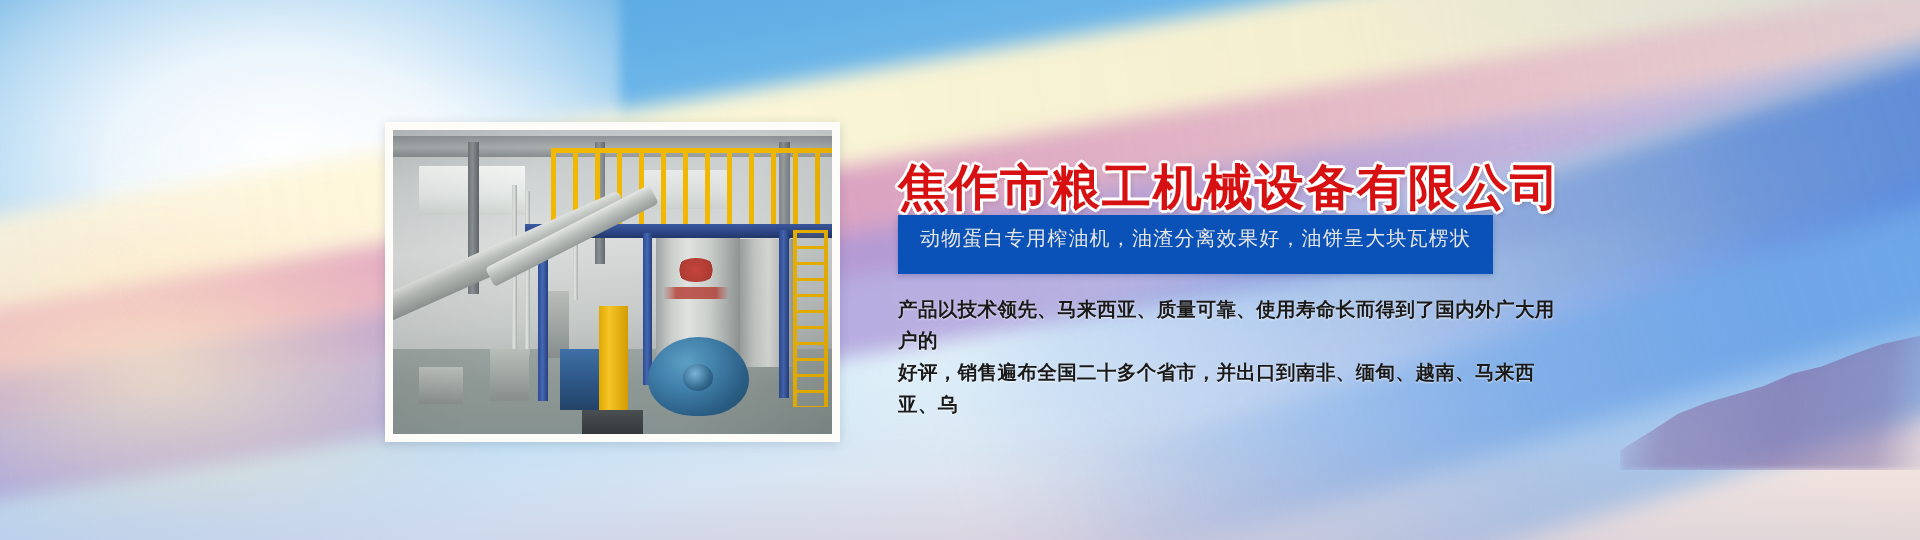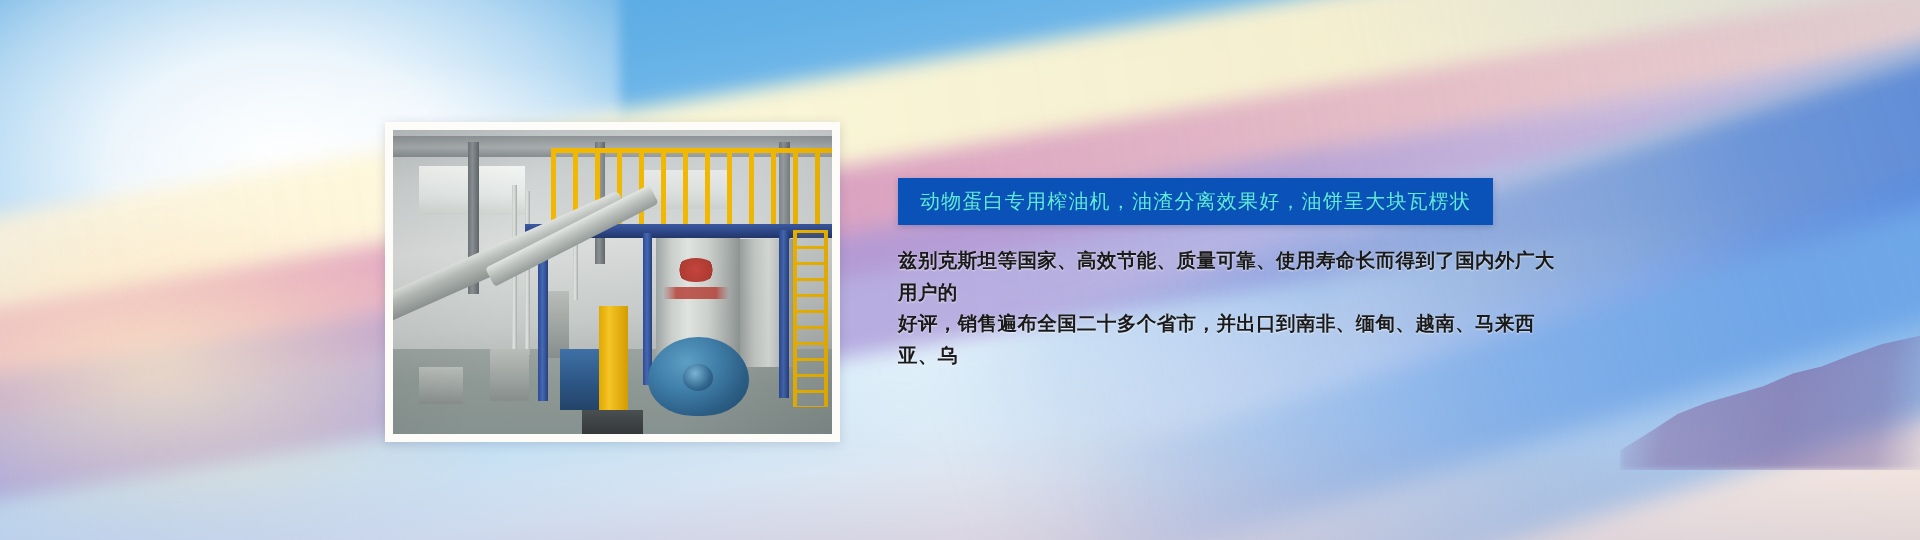"焦作市粮工机械设备有限公司" h1.headline { html: none -> <h1>焦作市粮工机械设备有限公司</h1> }
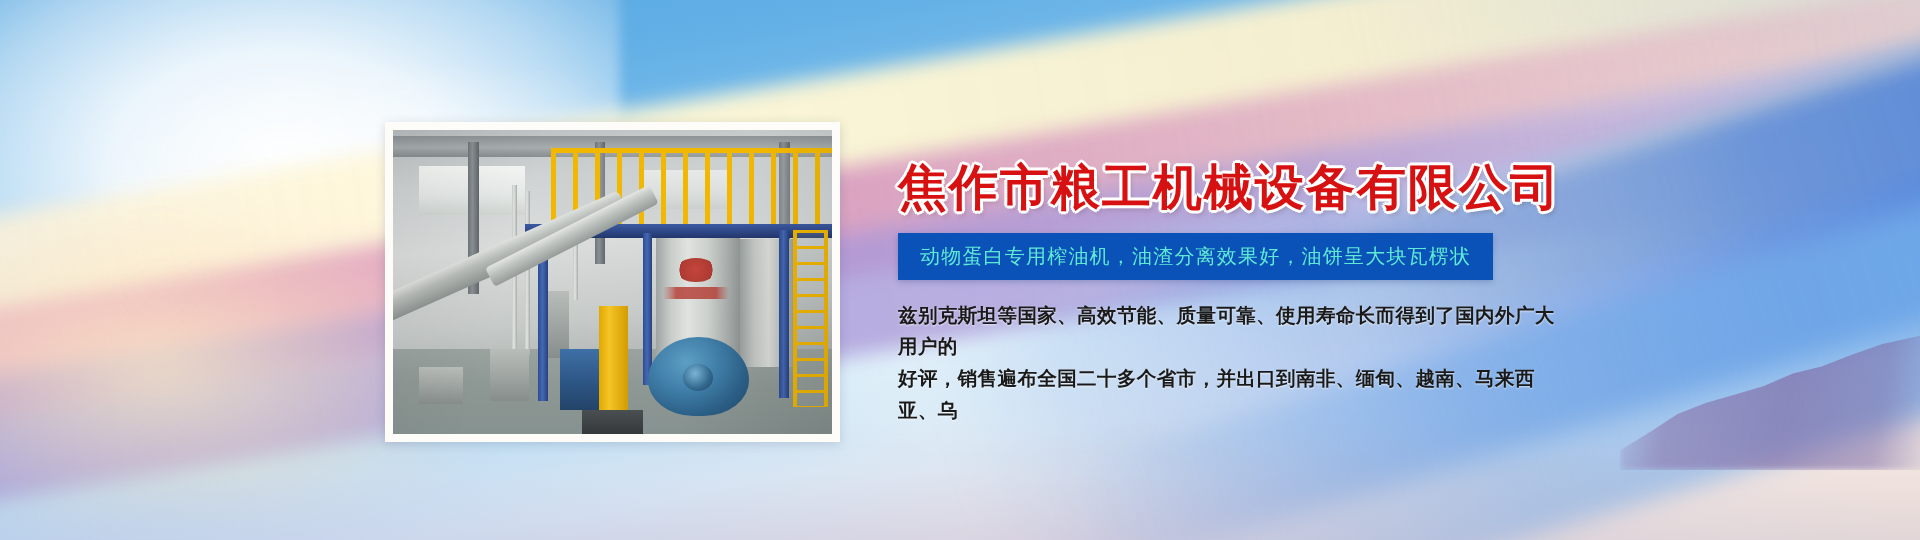"动物蛋白专用榨油机，油渣分离效果好，油饼呈大块瓦楞状" .subbar { color: #5eead4 -> #e5e5e5; margin-top: 18px -> none; padding: 13px 22px 14px 22px -> 13px 22px 26px 22px }
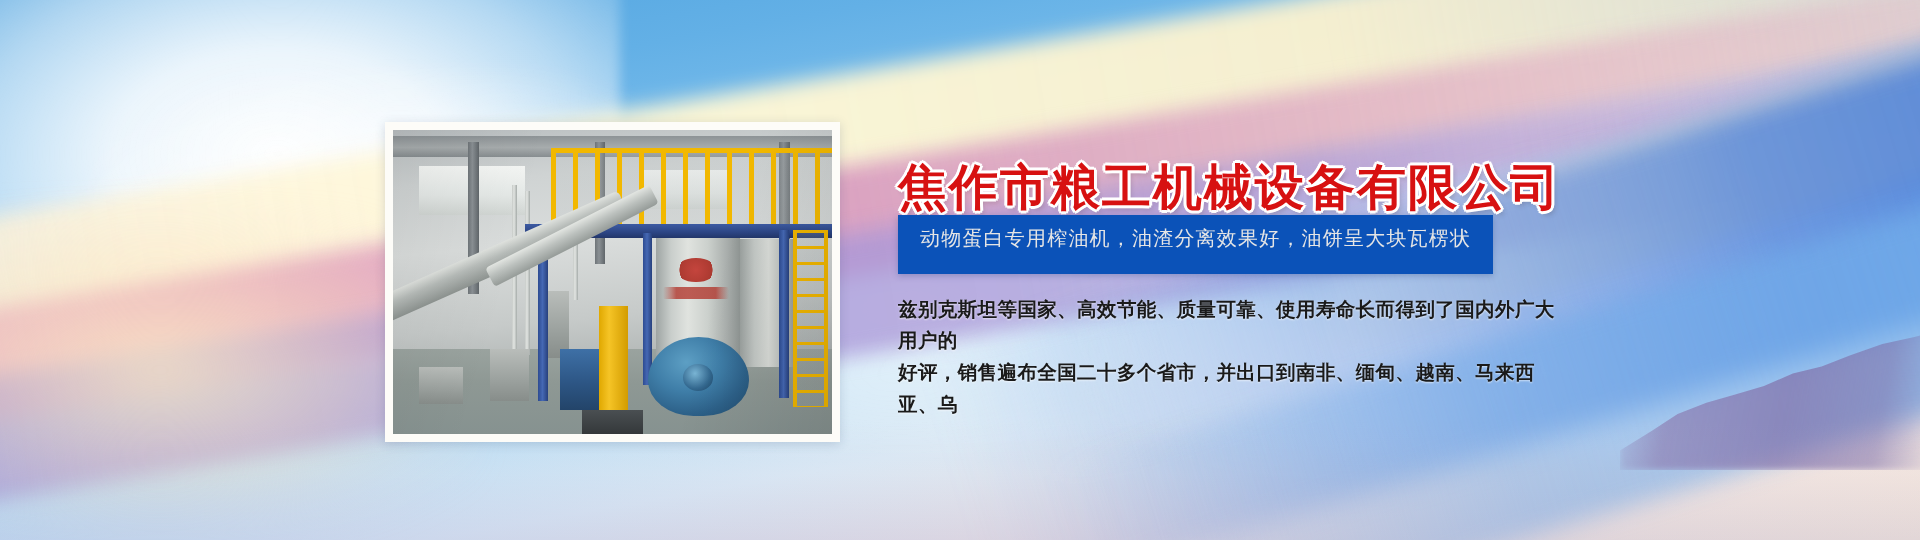"兹别克斯坦等国家、高效节能、质量可靠、使用寿命长而得到了国内外广大用户的" p { text: 兹别克斯坦等国家、高效节能 -> 产品以技术领先、马来西亚 }
